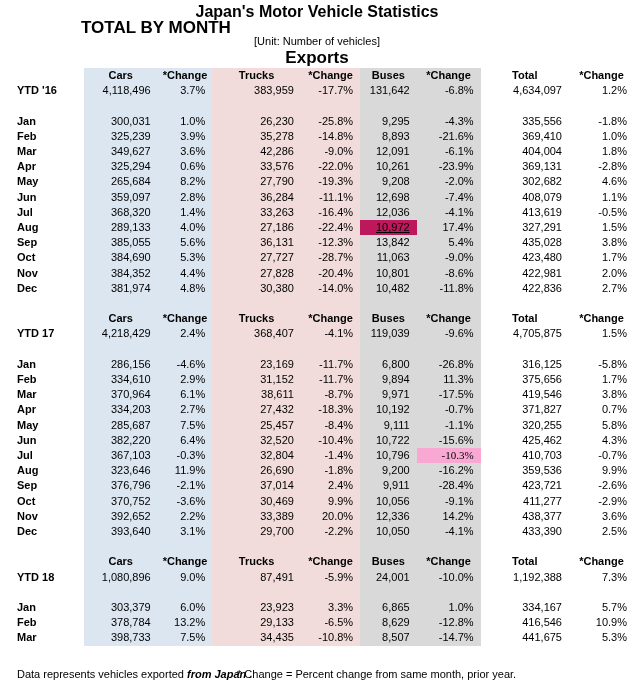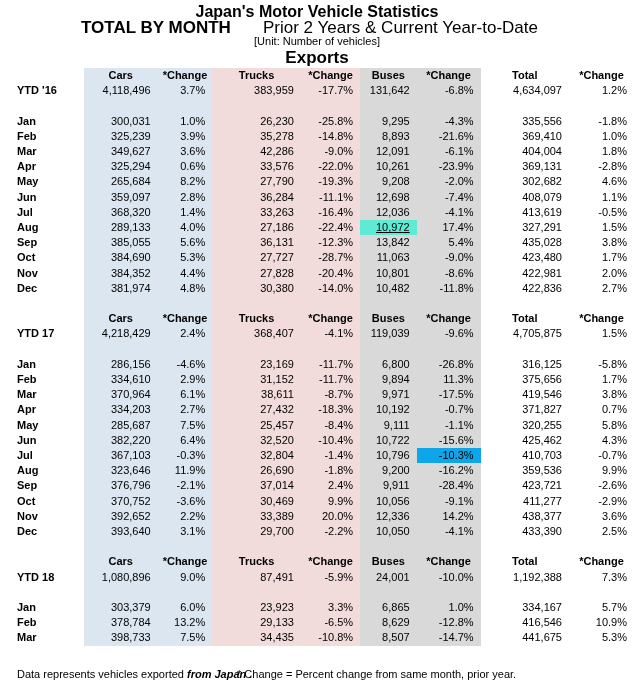"Prior 2 Years & Current" span.sub-right { html: <span>Prior 2 Years &amp; Current Year-to-Date</span> -> none }
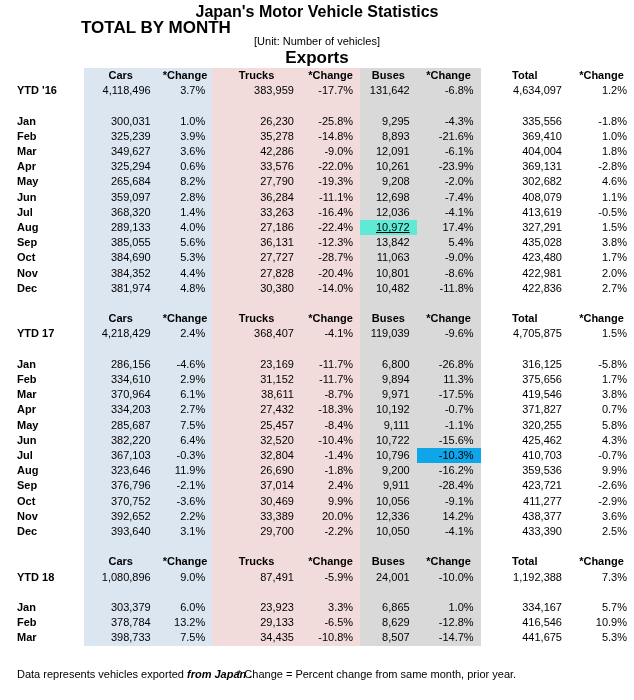"10,972" td { background: #5eead4 -> #be185d }
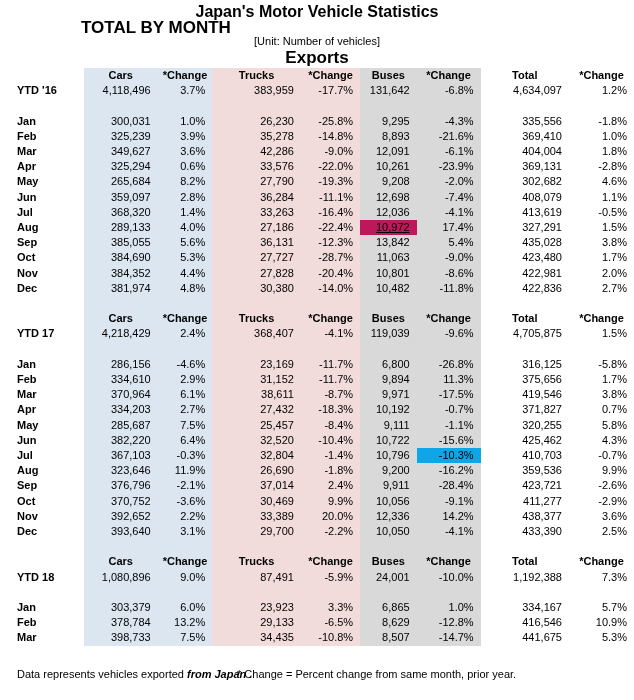"-10.3%" td { background: #0ea5e9 -> #f9a8d4; font-family: none -> Liberation Serif, serif }
